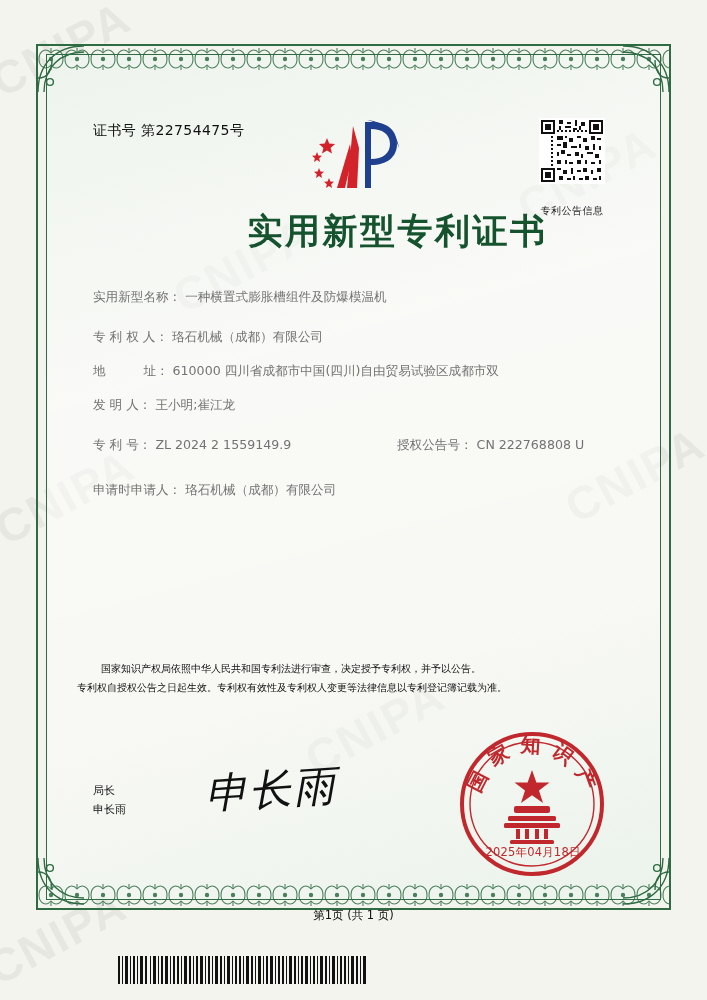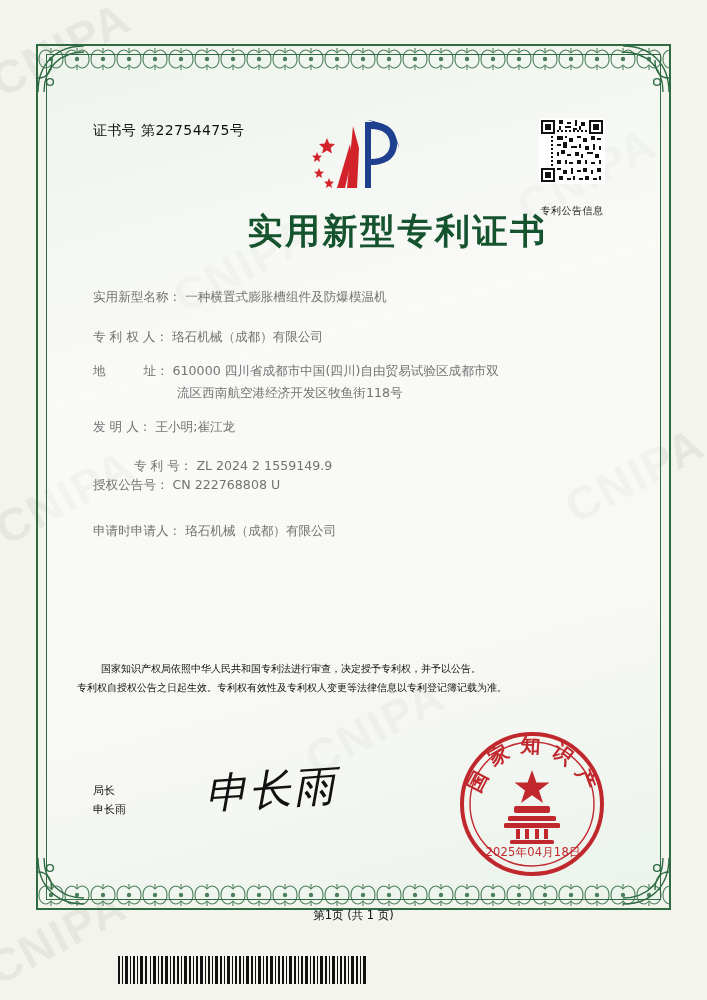"流区西南航空港经济开发区牧鱼街118号" span.addr-cont { html: <span>流区西南航空港经济开发区牧鱼街118号</span> -> none }
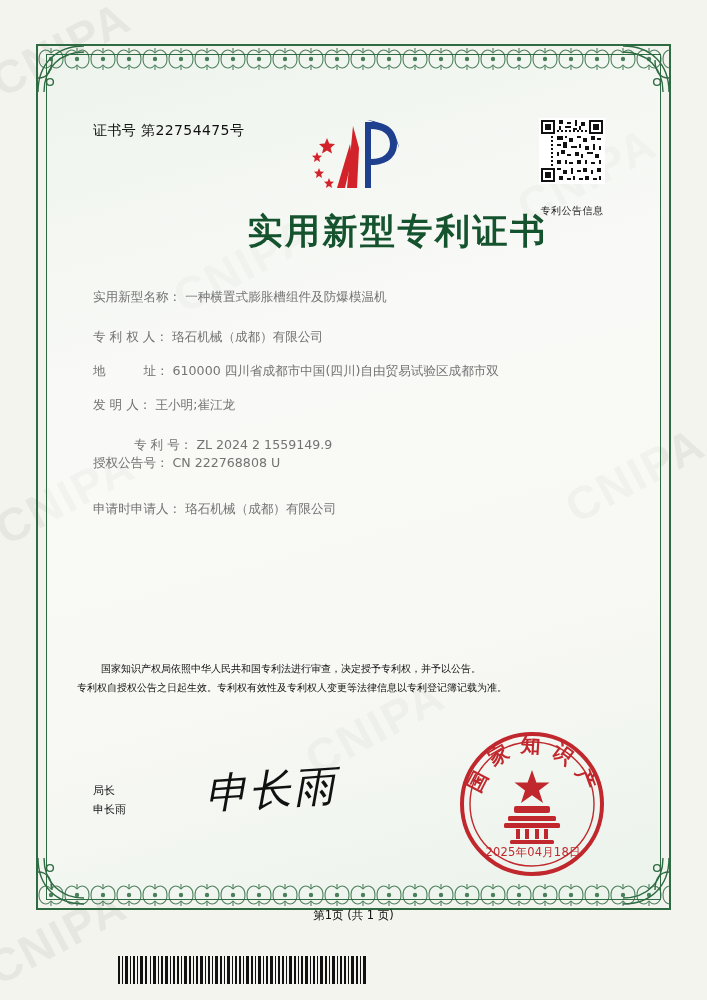"专 利 号： ZL 2024" .row-two .left { margin-left: 41px -> none }
